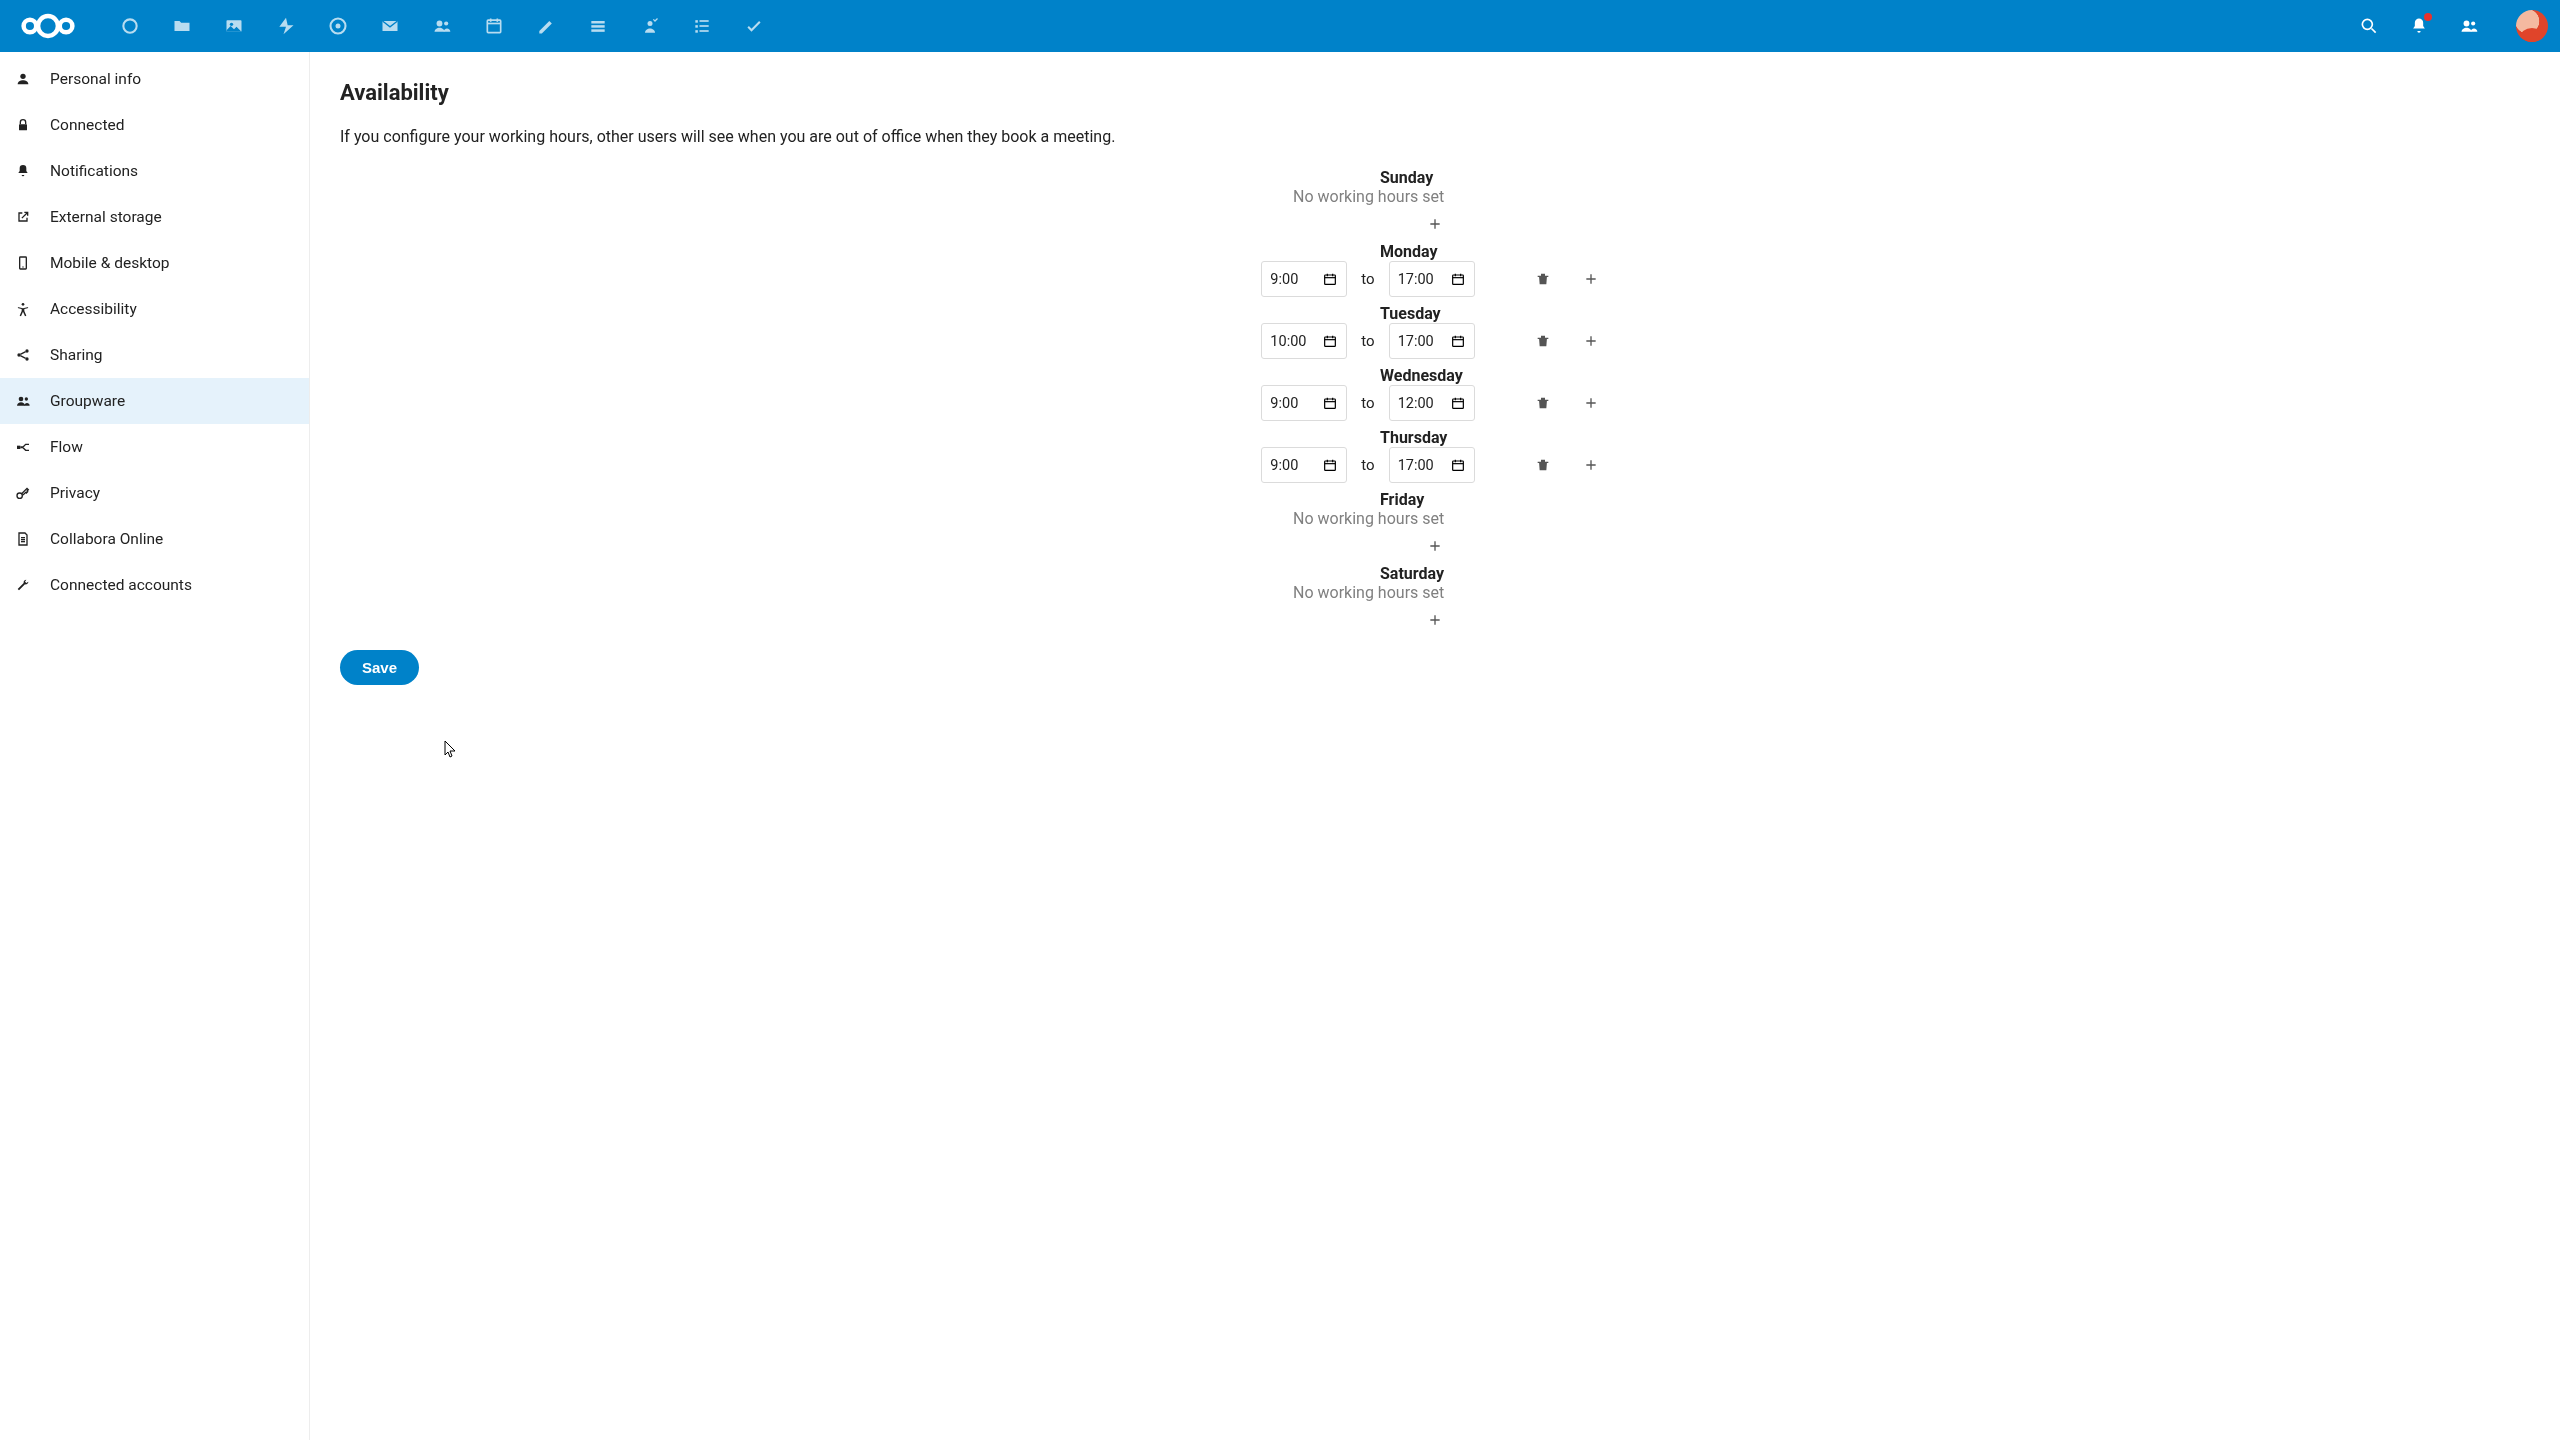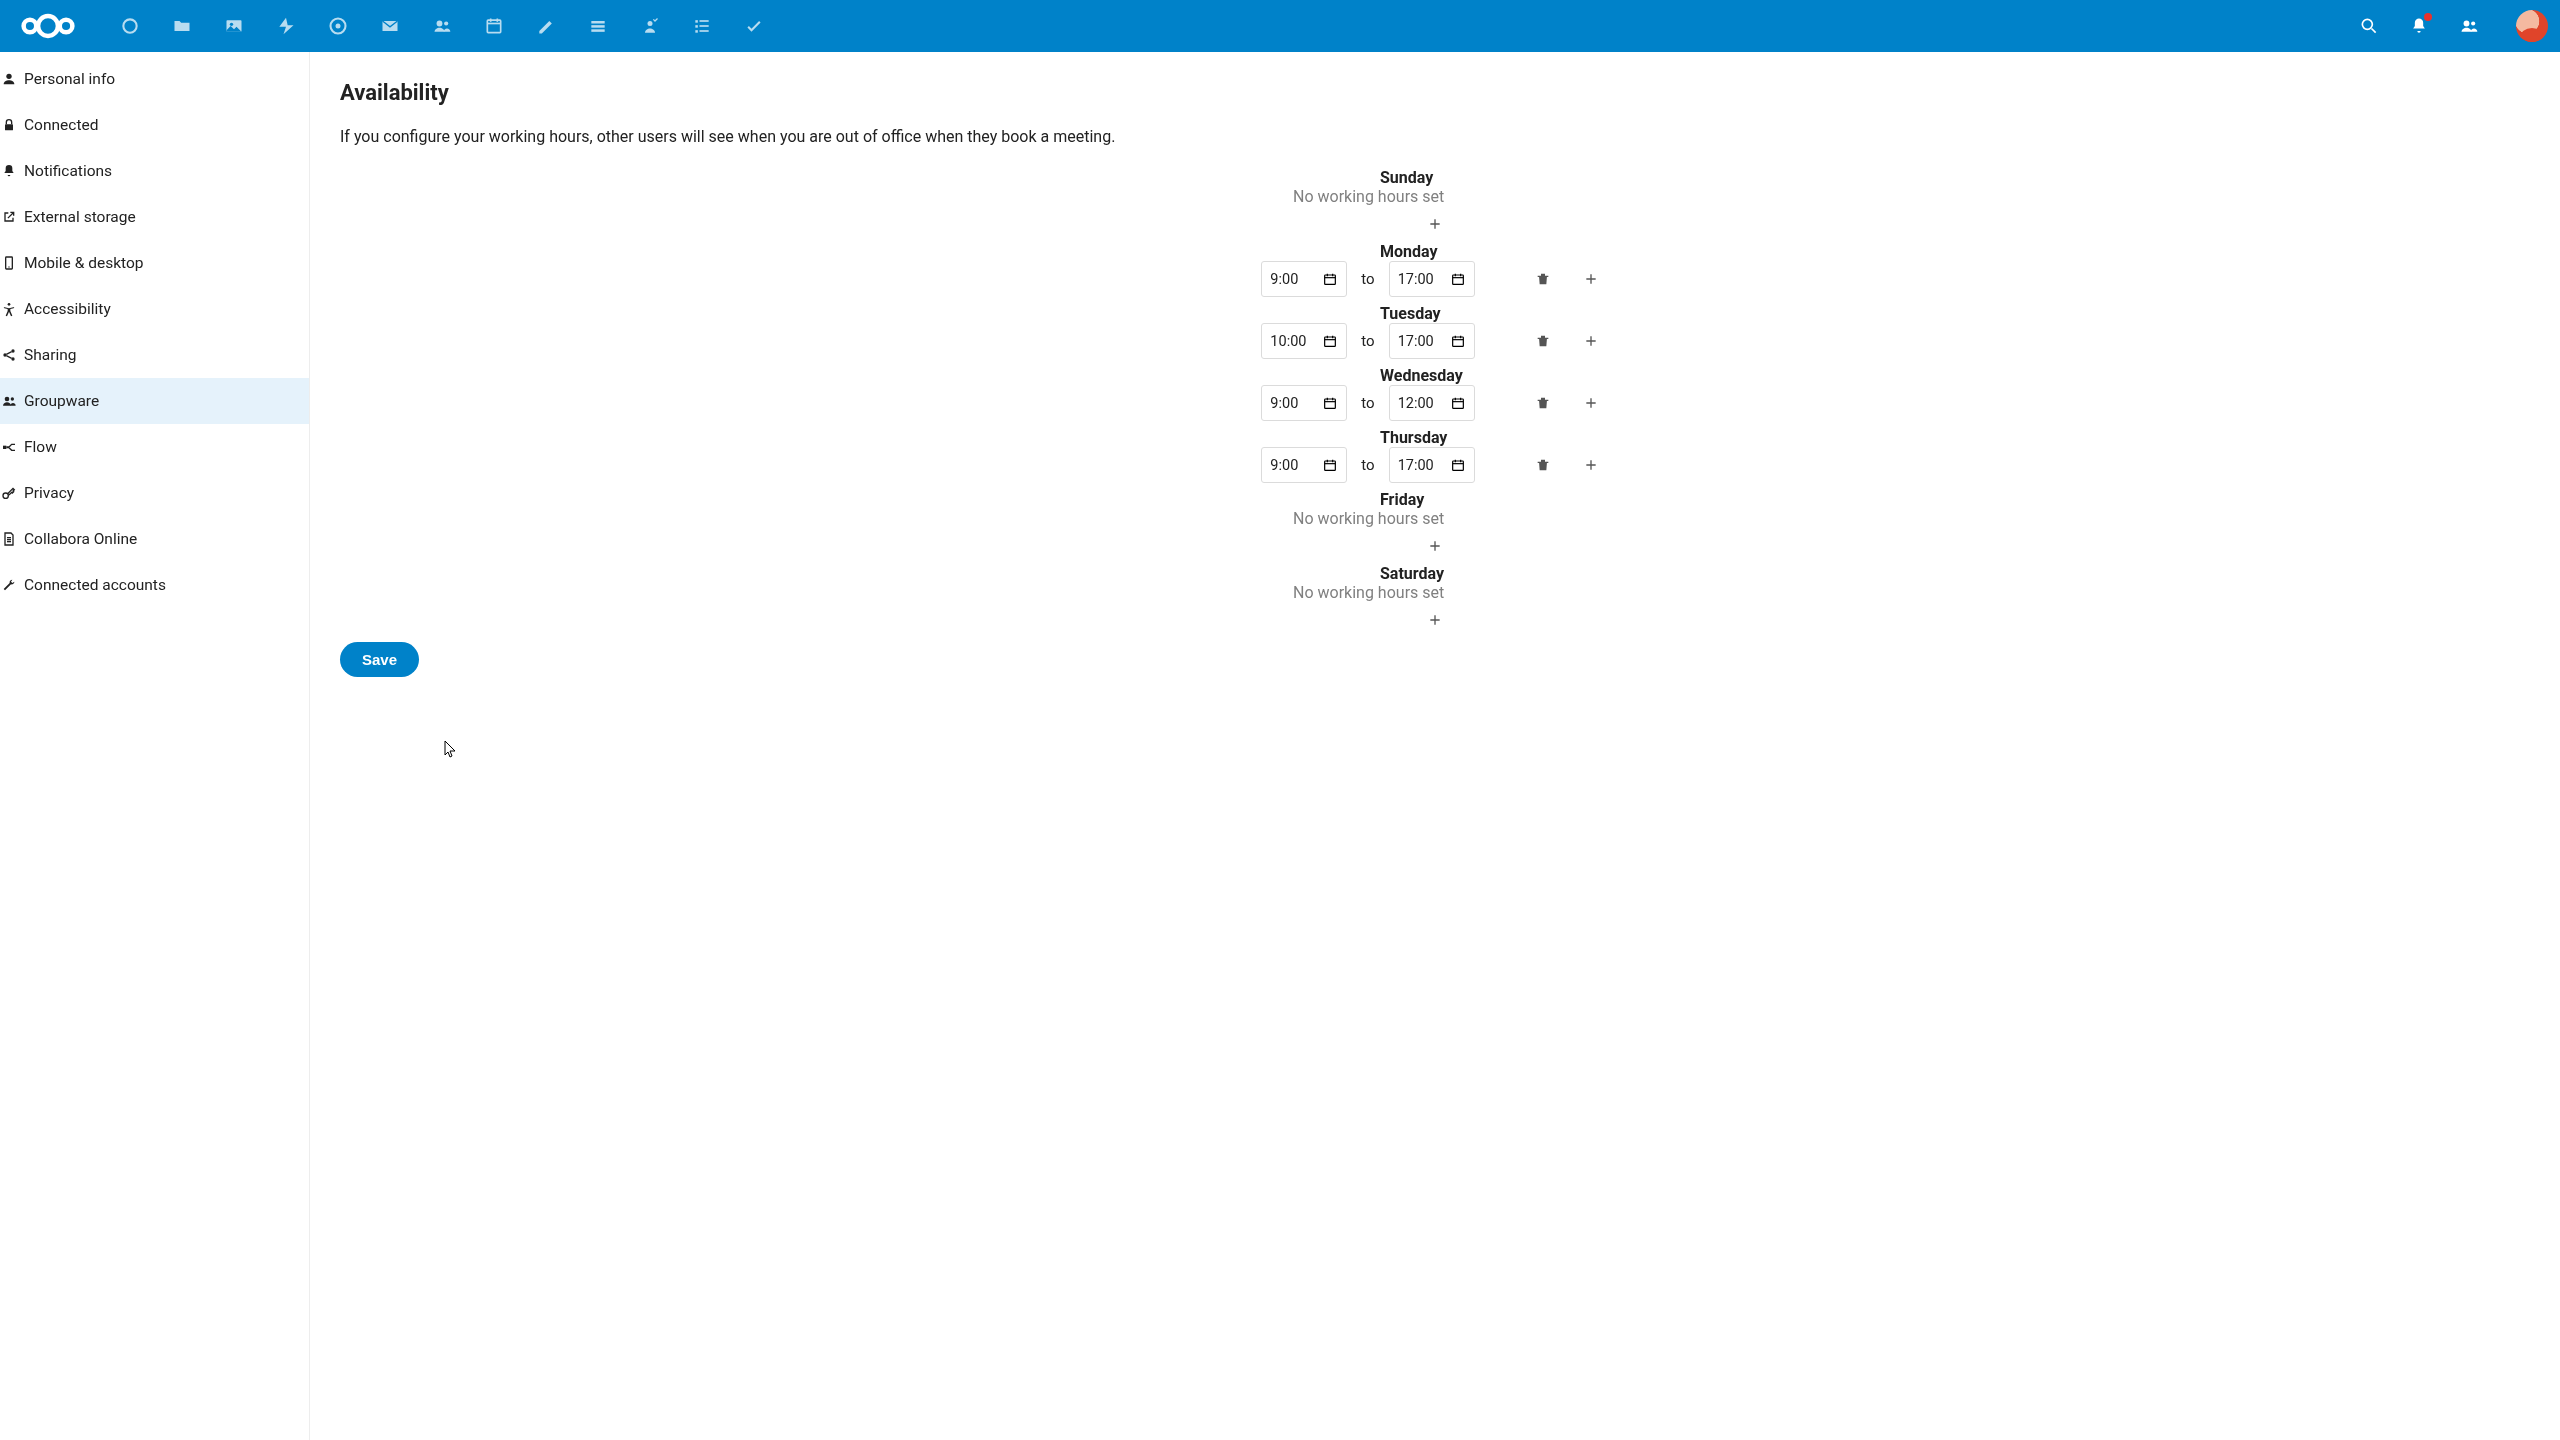"Personal info" .side-item { gap: 6px -> 18px; padding-left: none -> 14px }
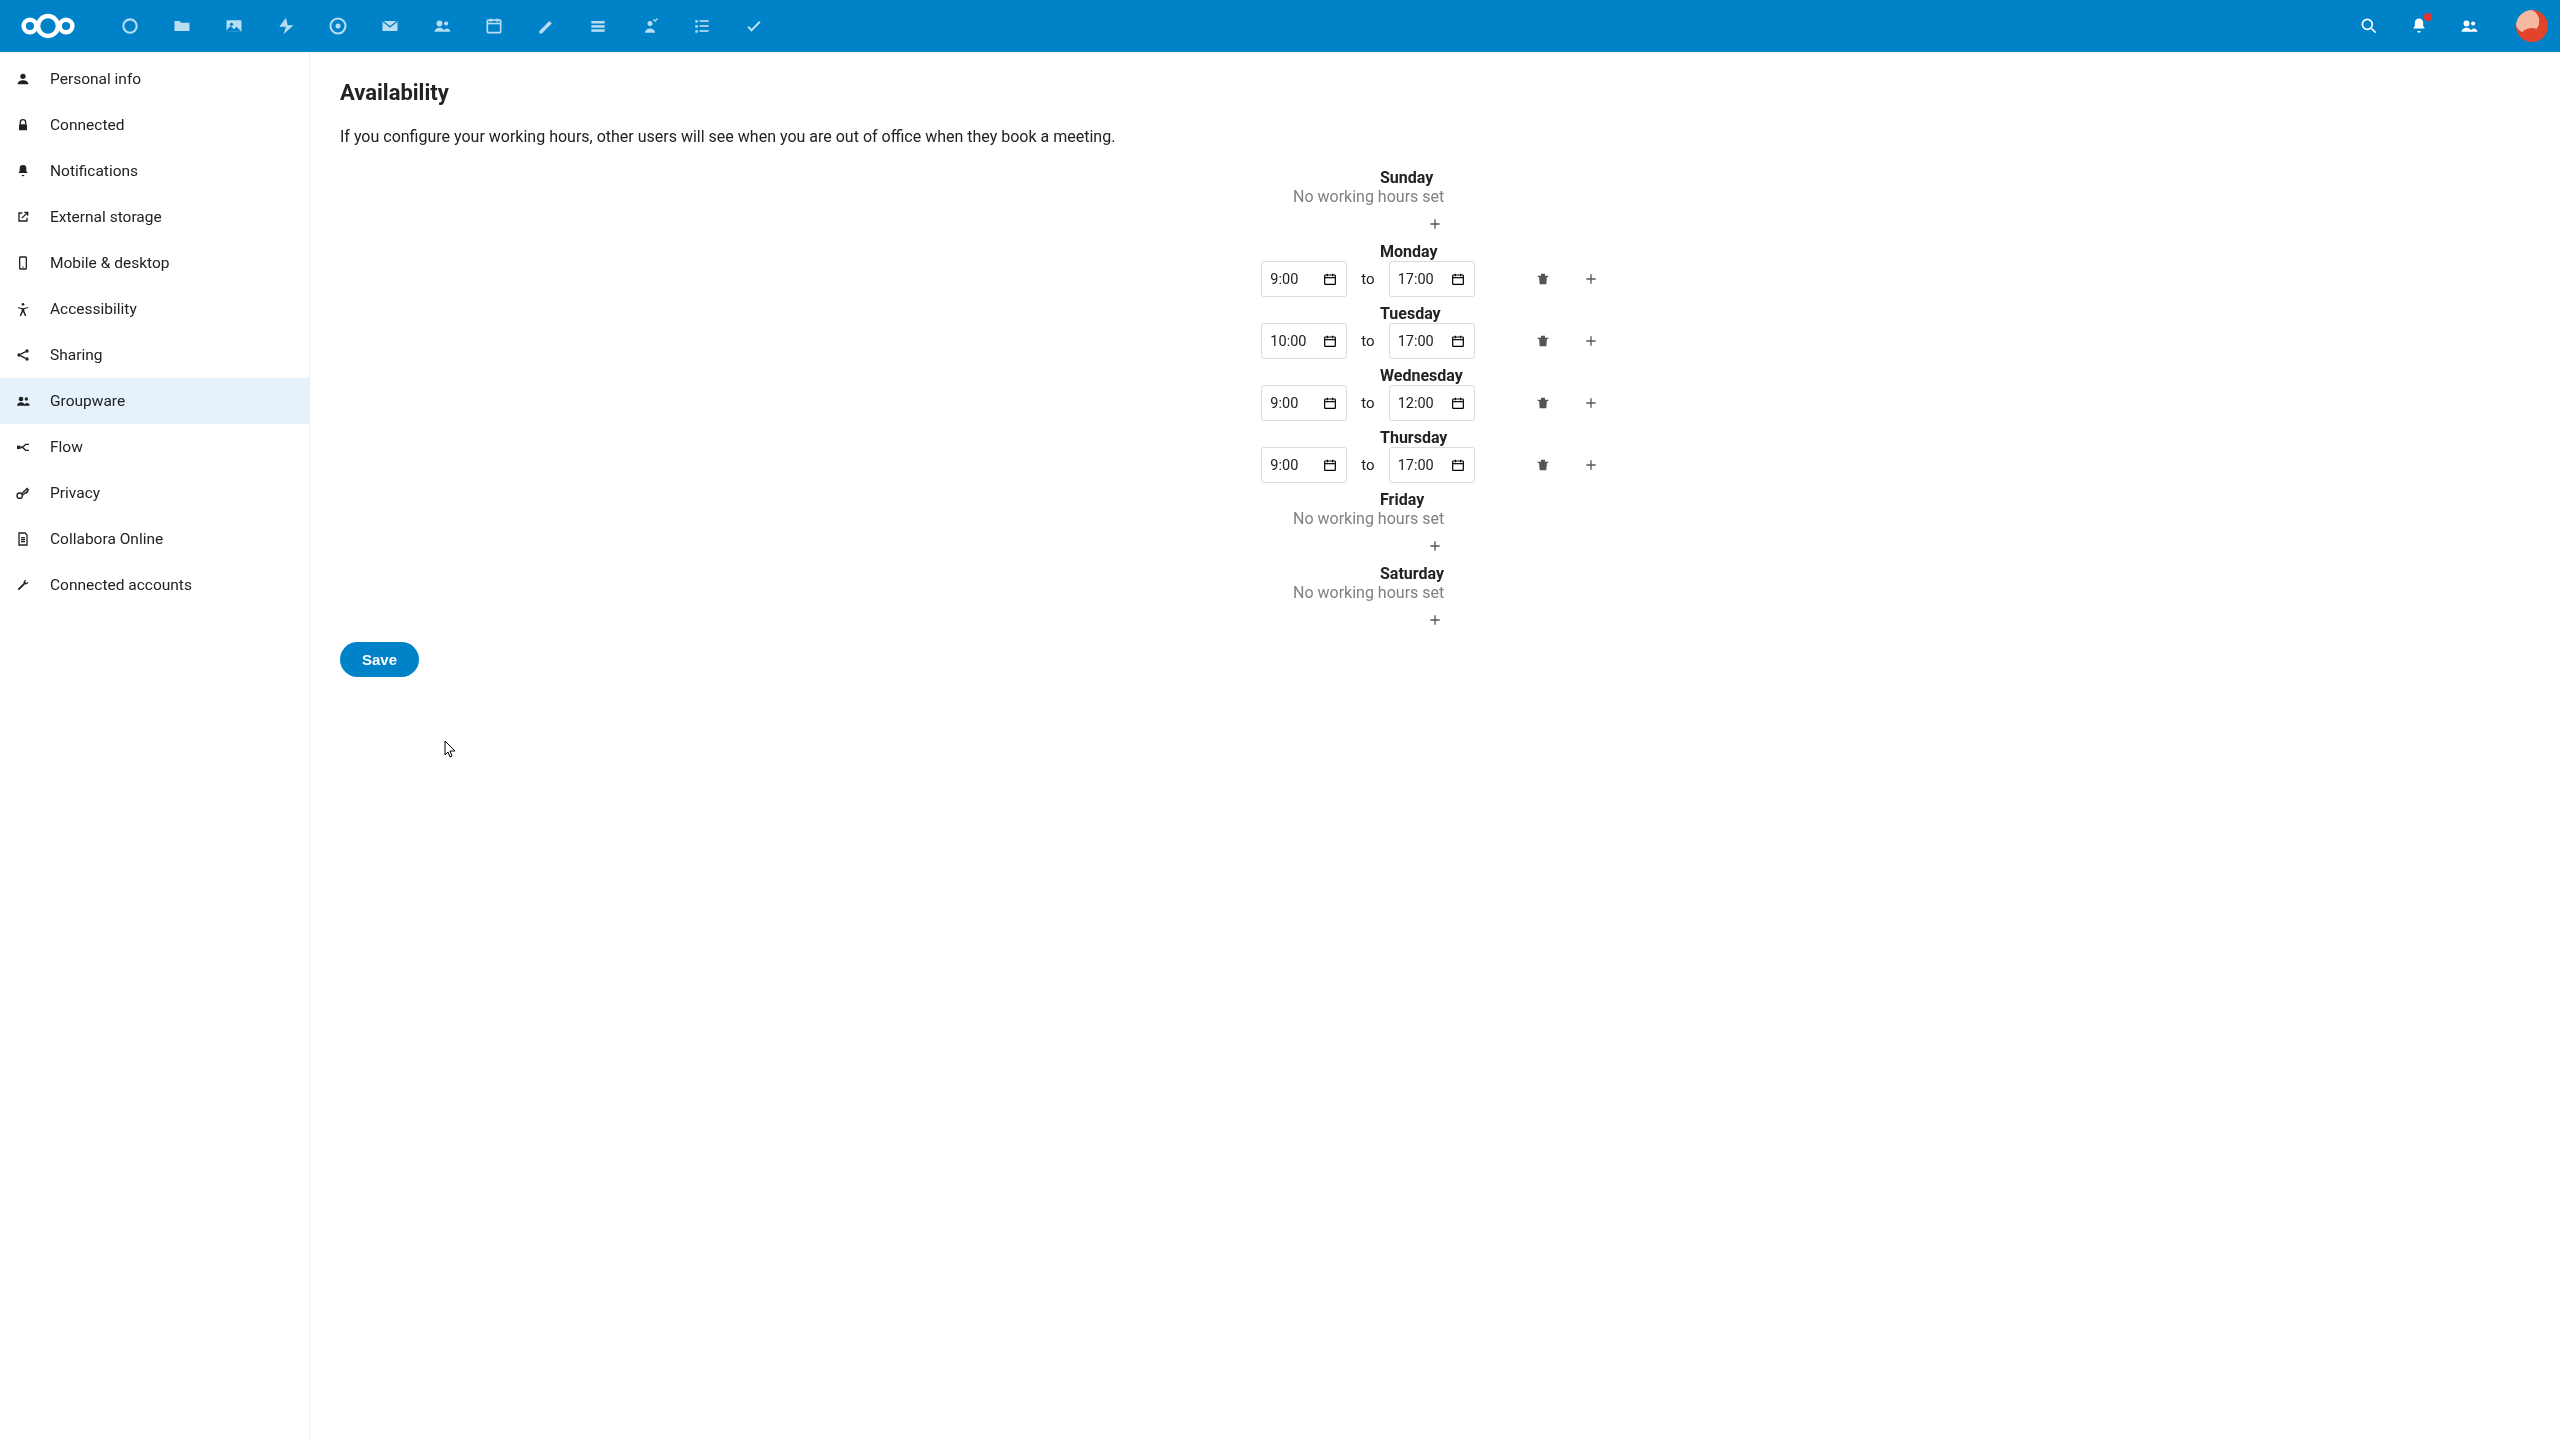"Save" .save-btn { margin-top: 4px -> 12px }
